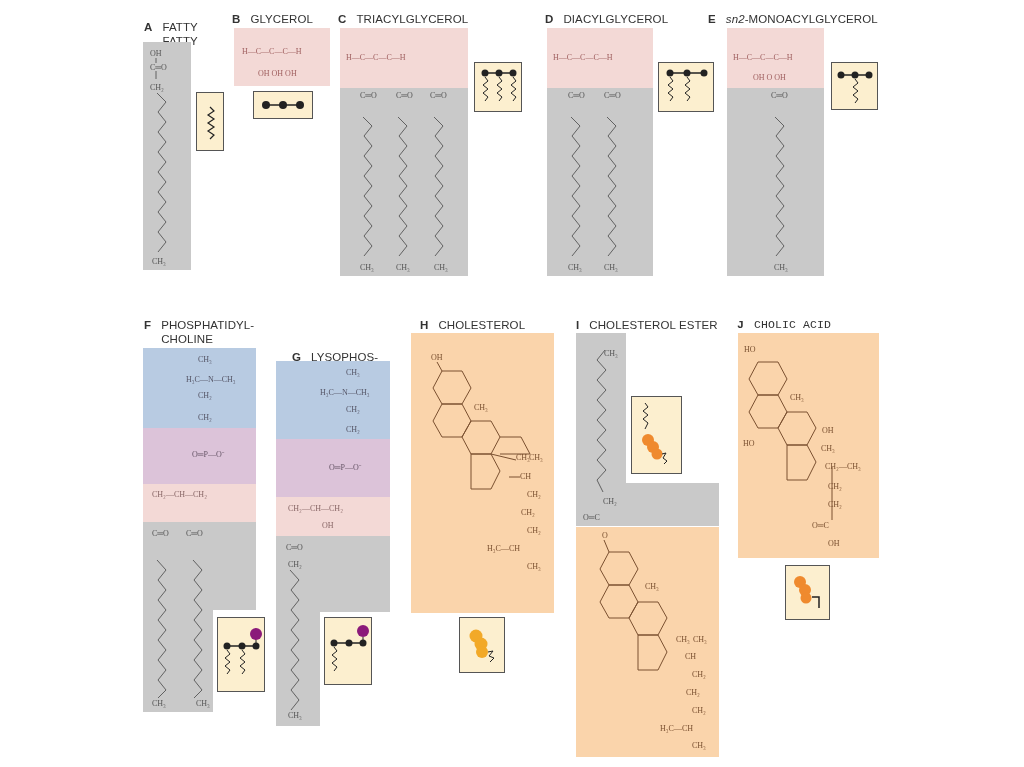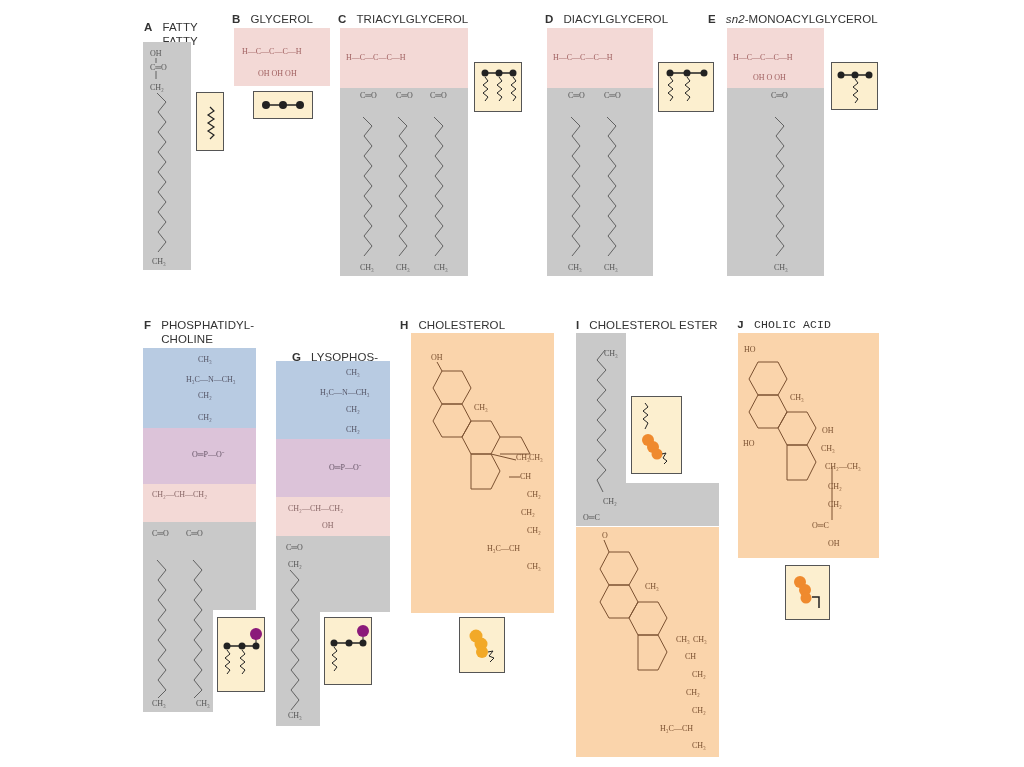"H CHOLESTEROL" div.lbl { left: 400px -> 420px }
